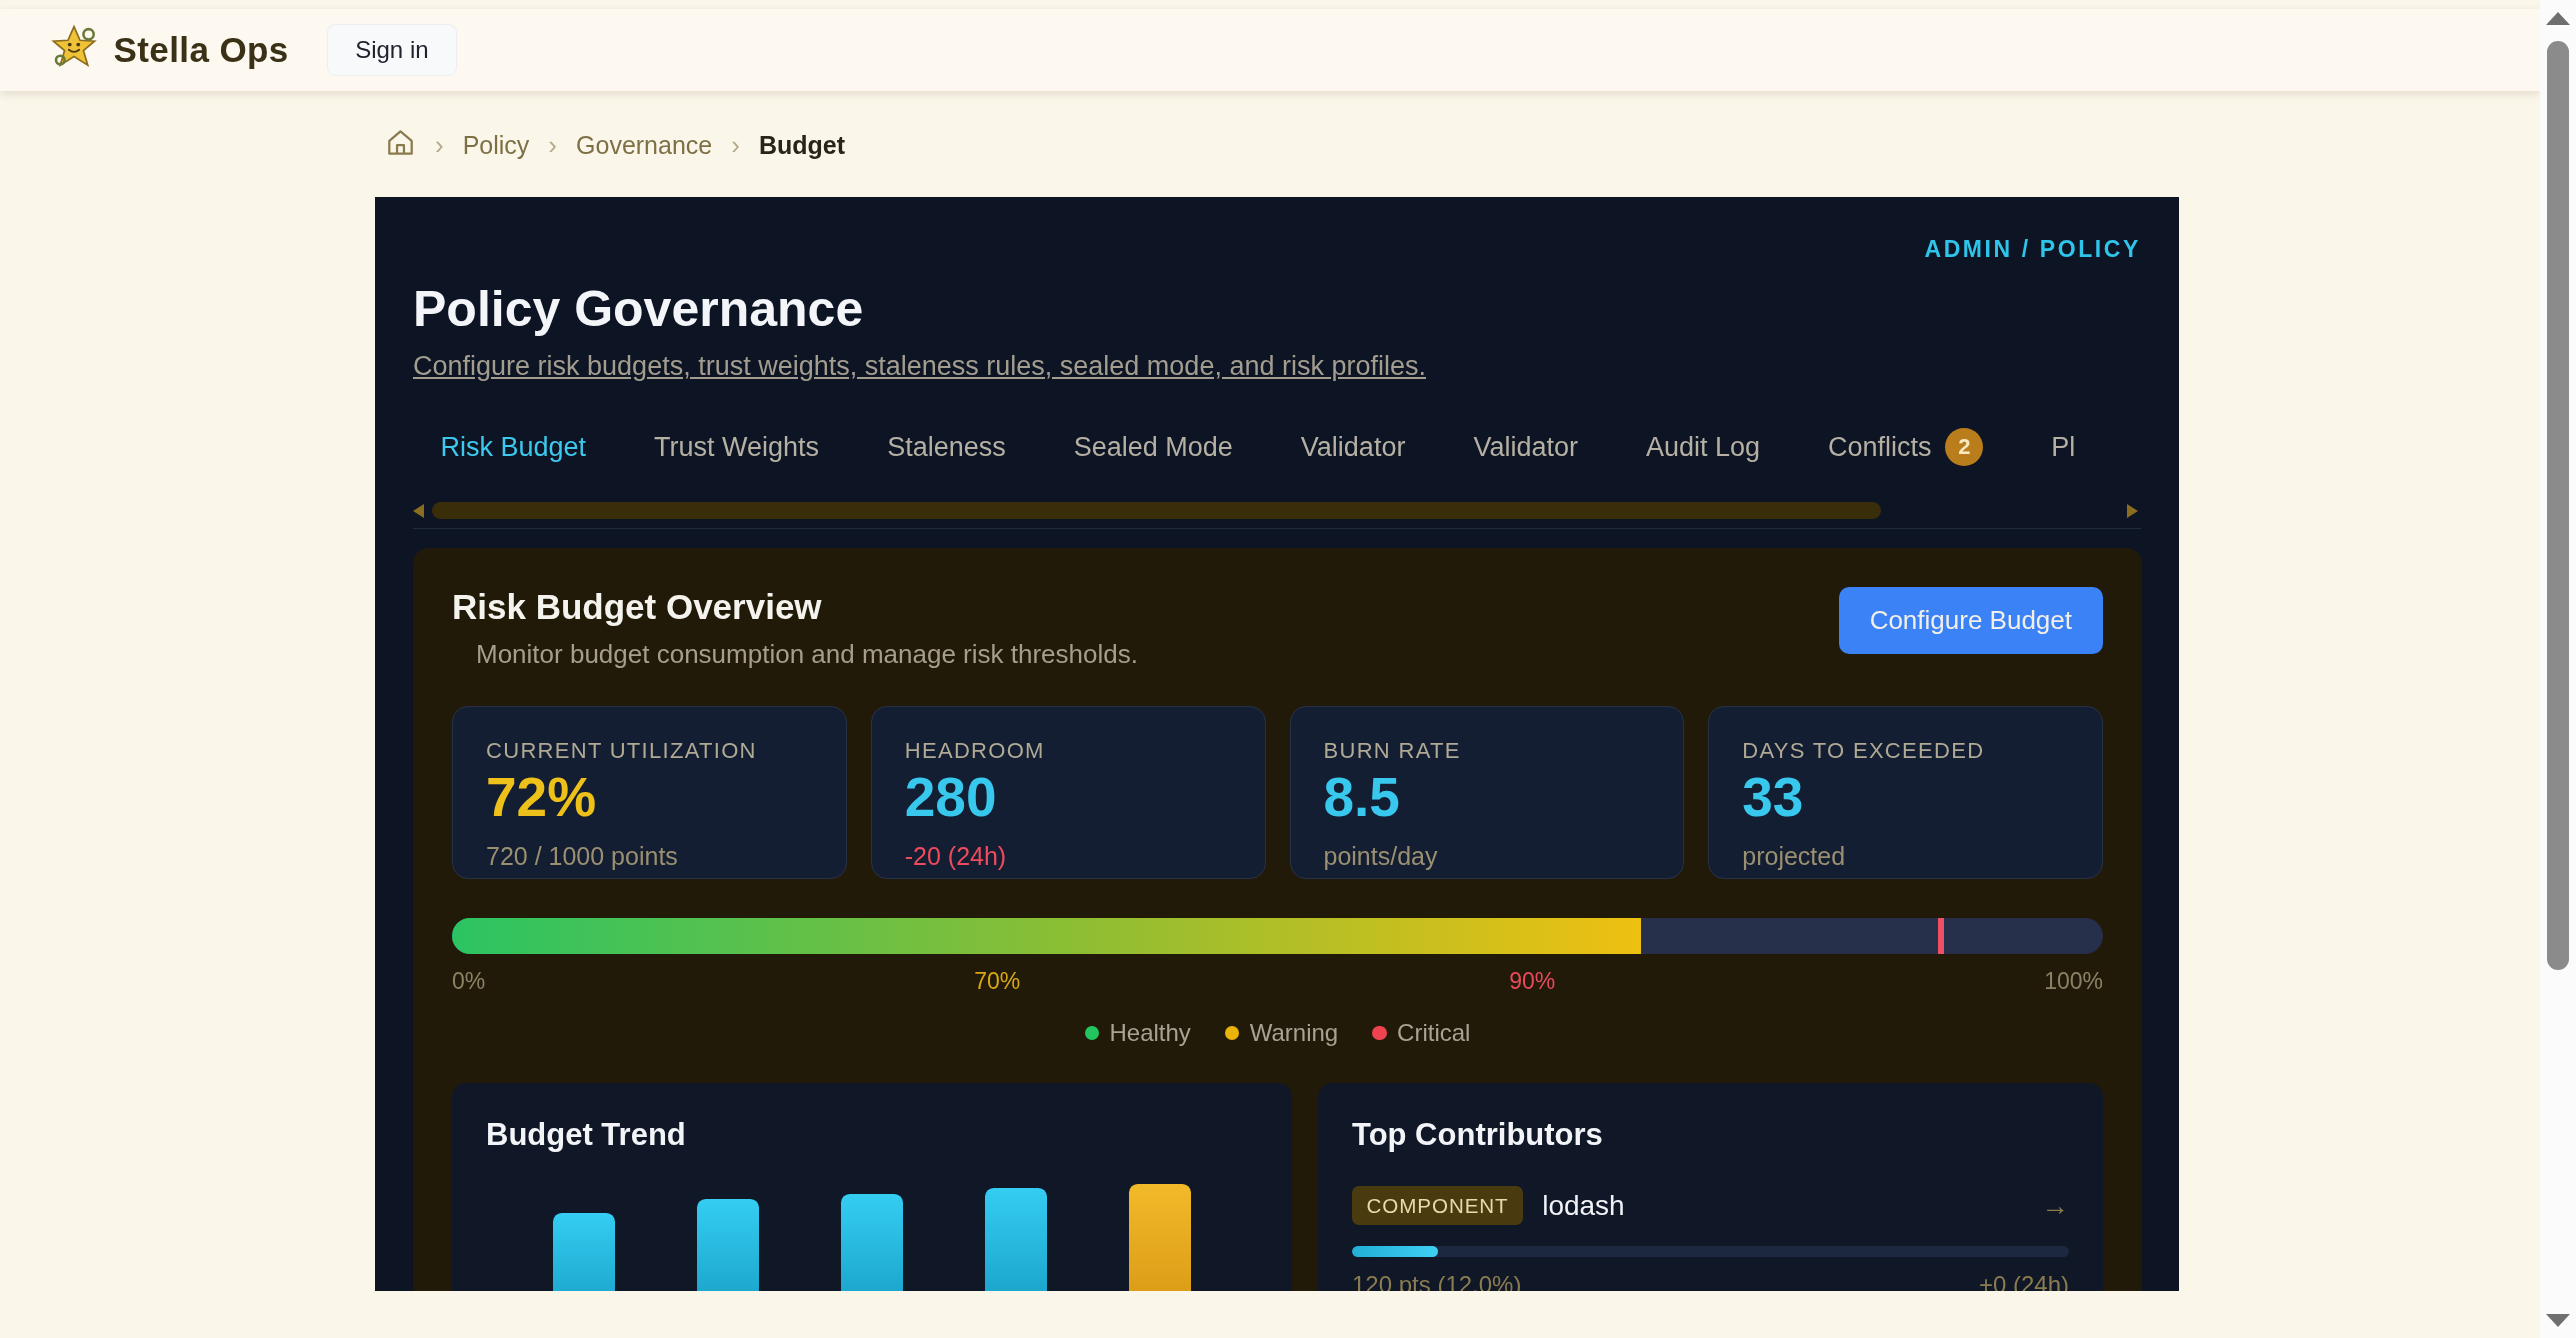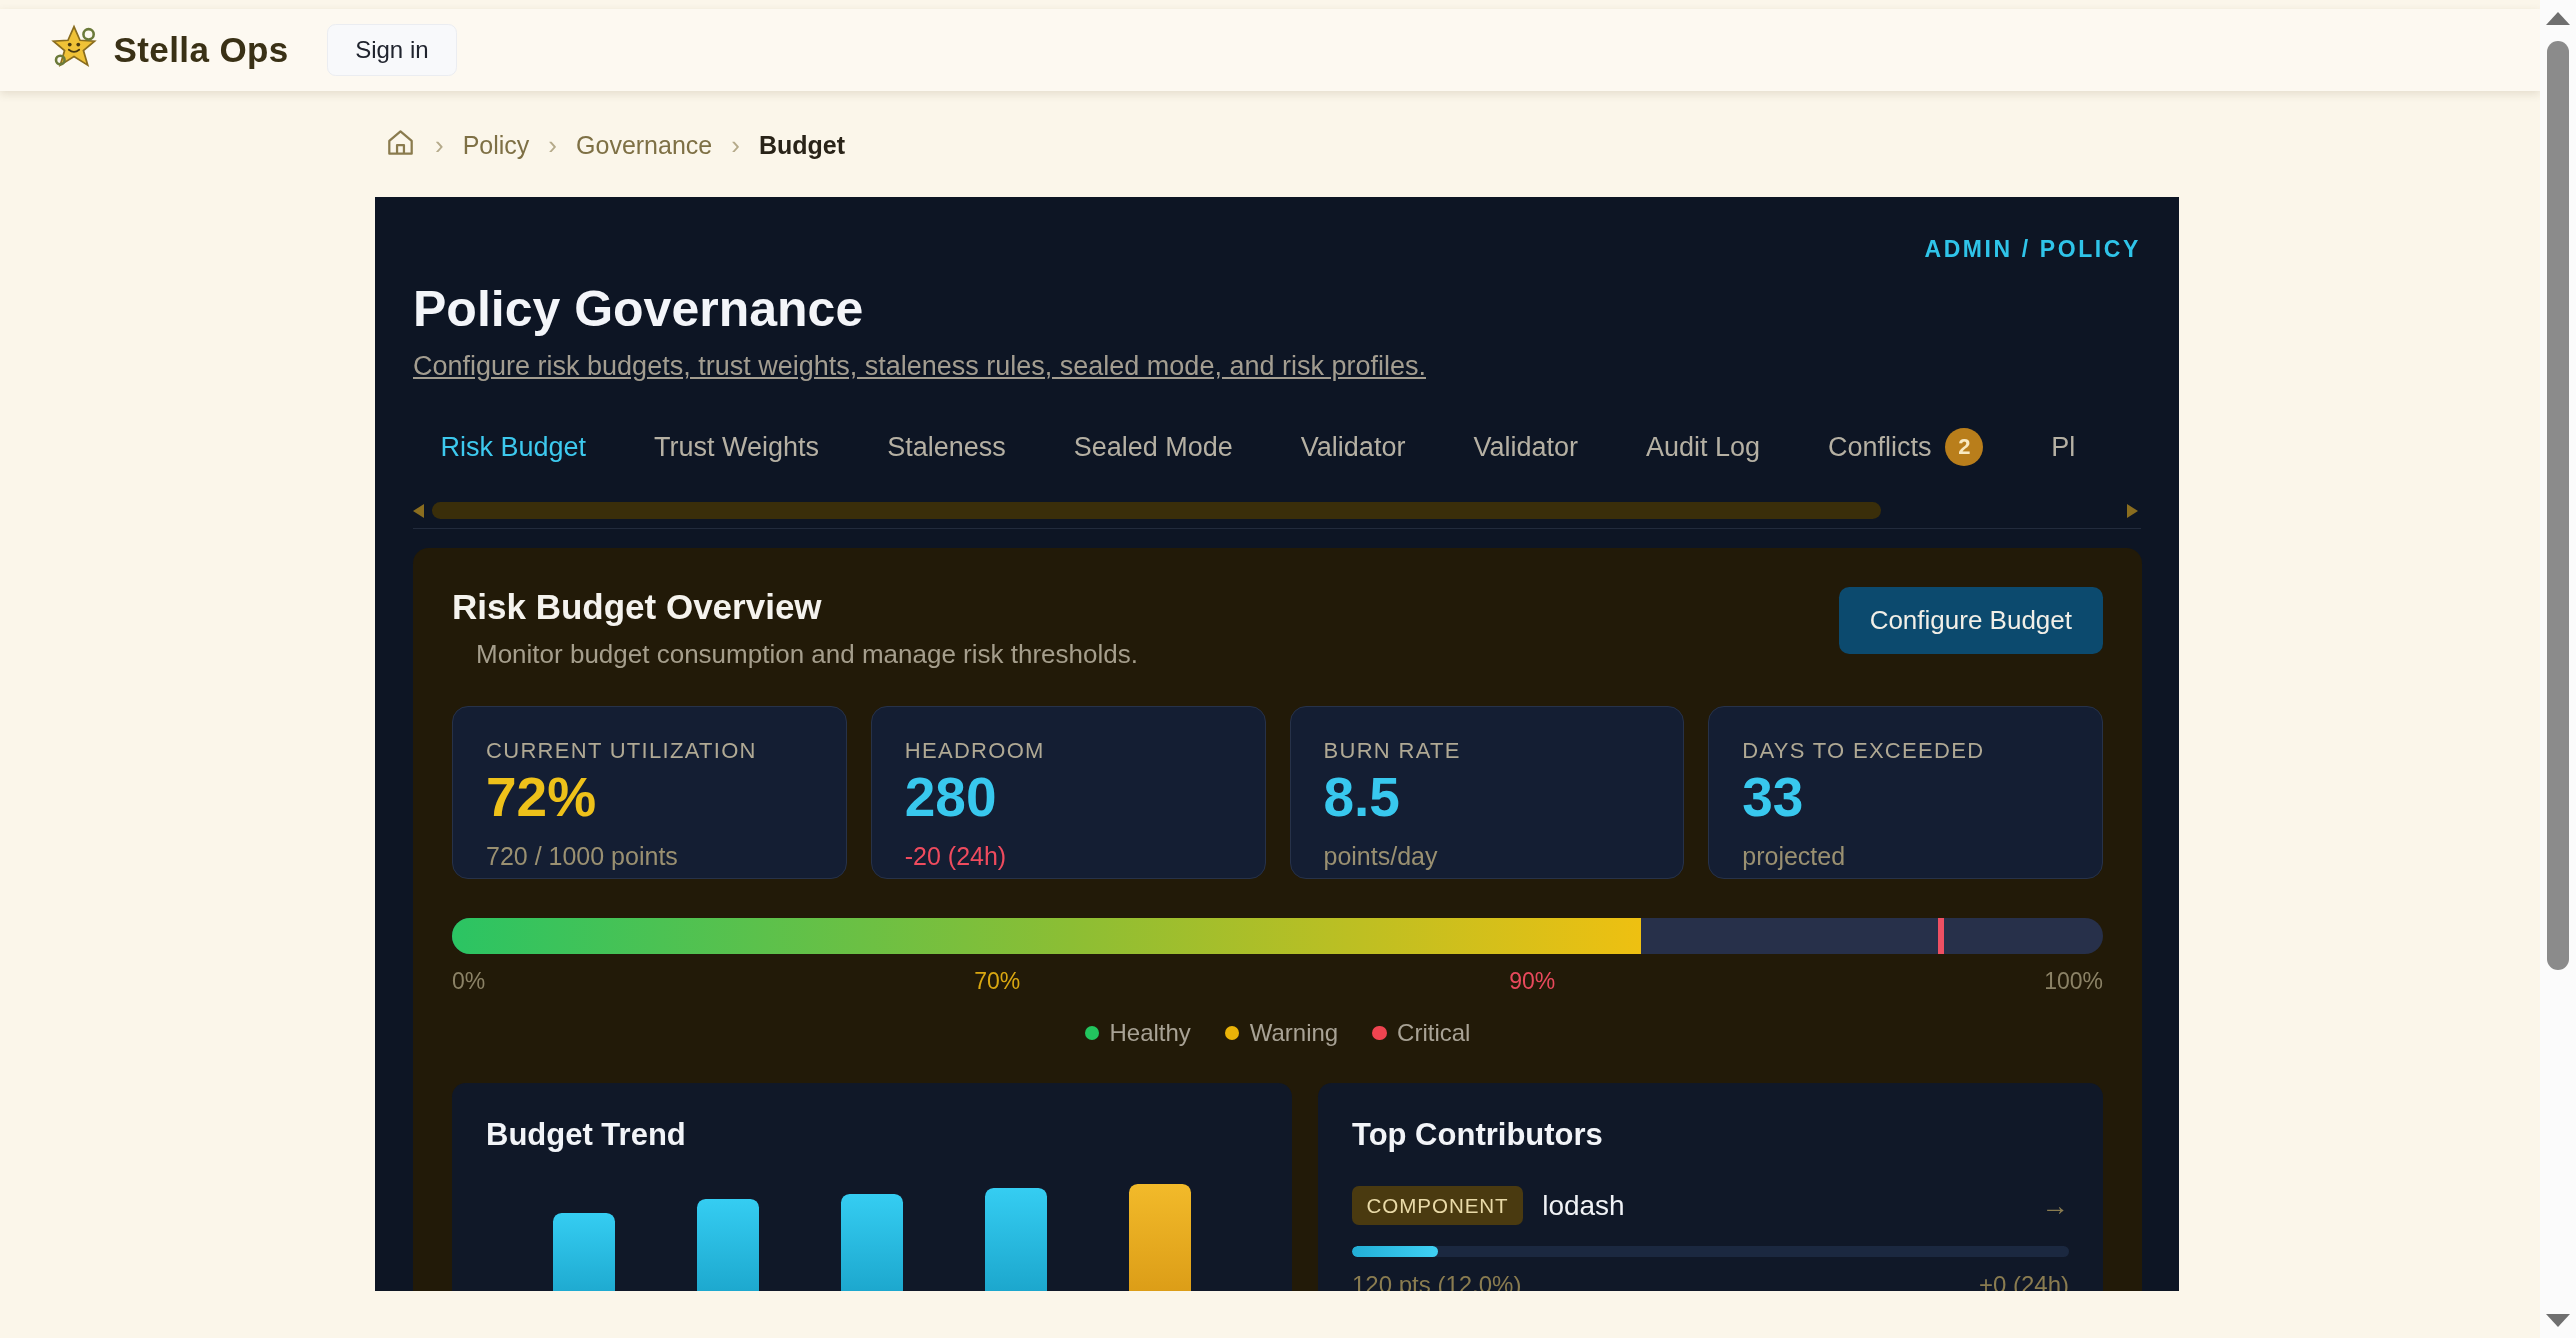"Configure Budget" .configure-btn { background: #0c4a6e -> #3b82f6 }
